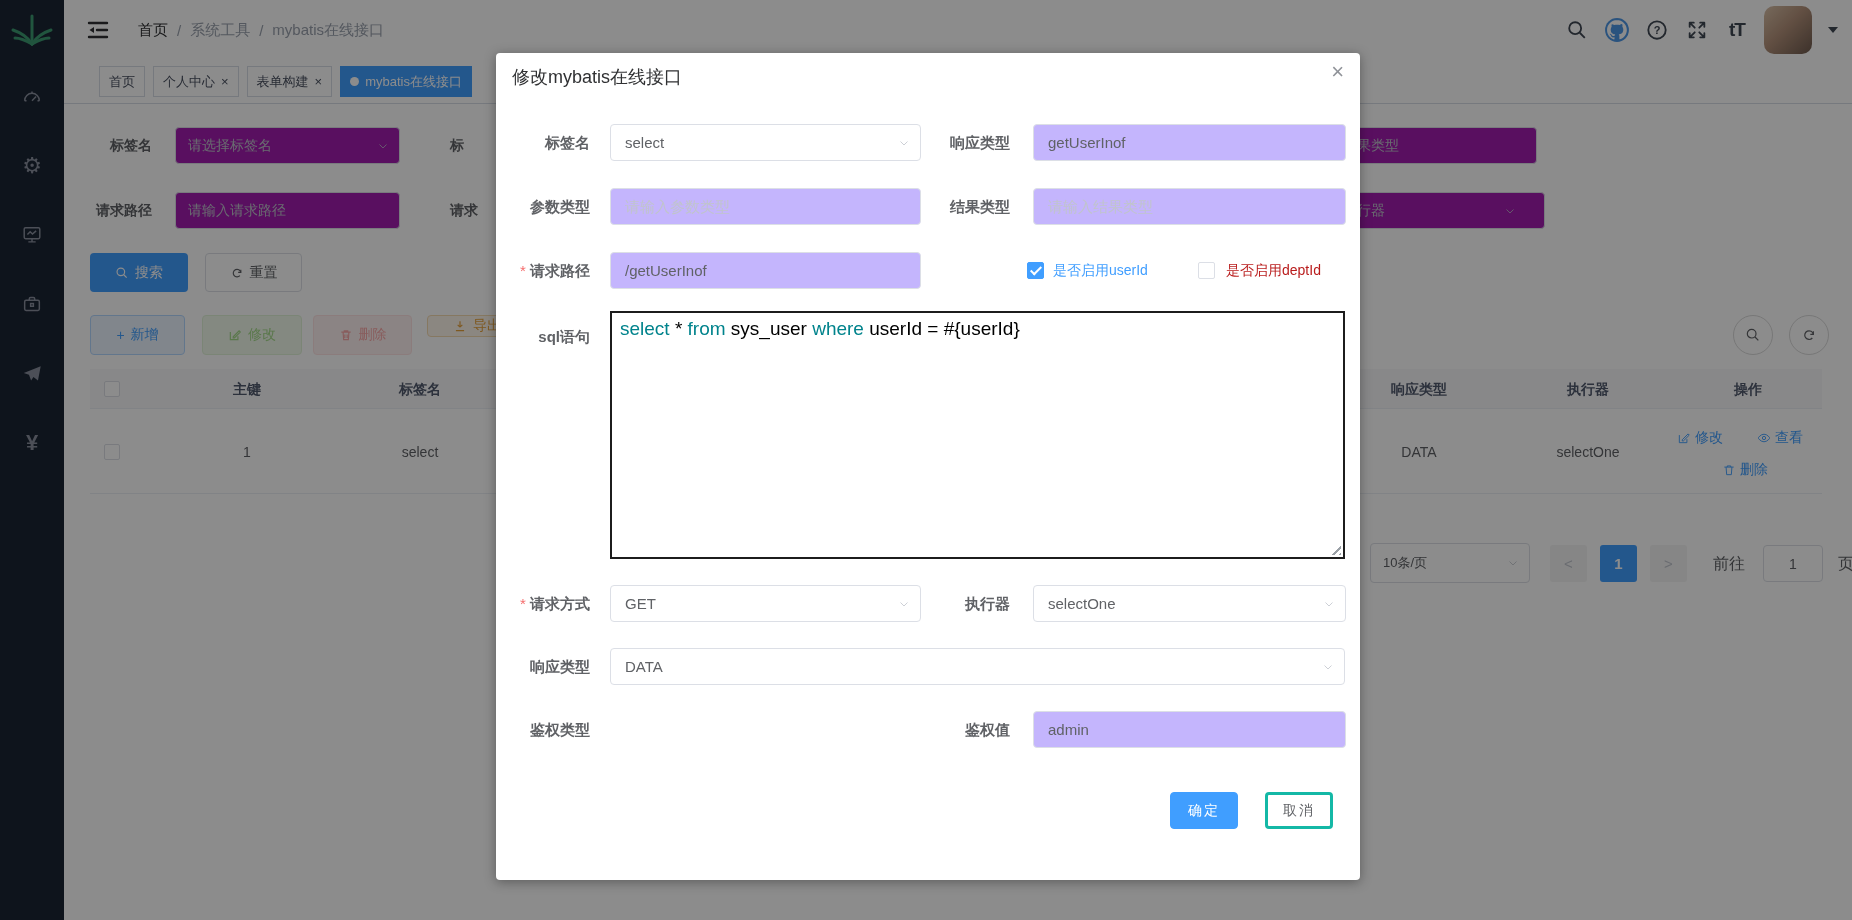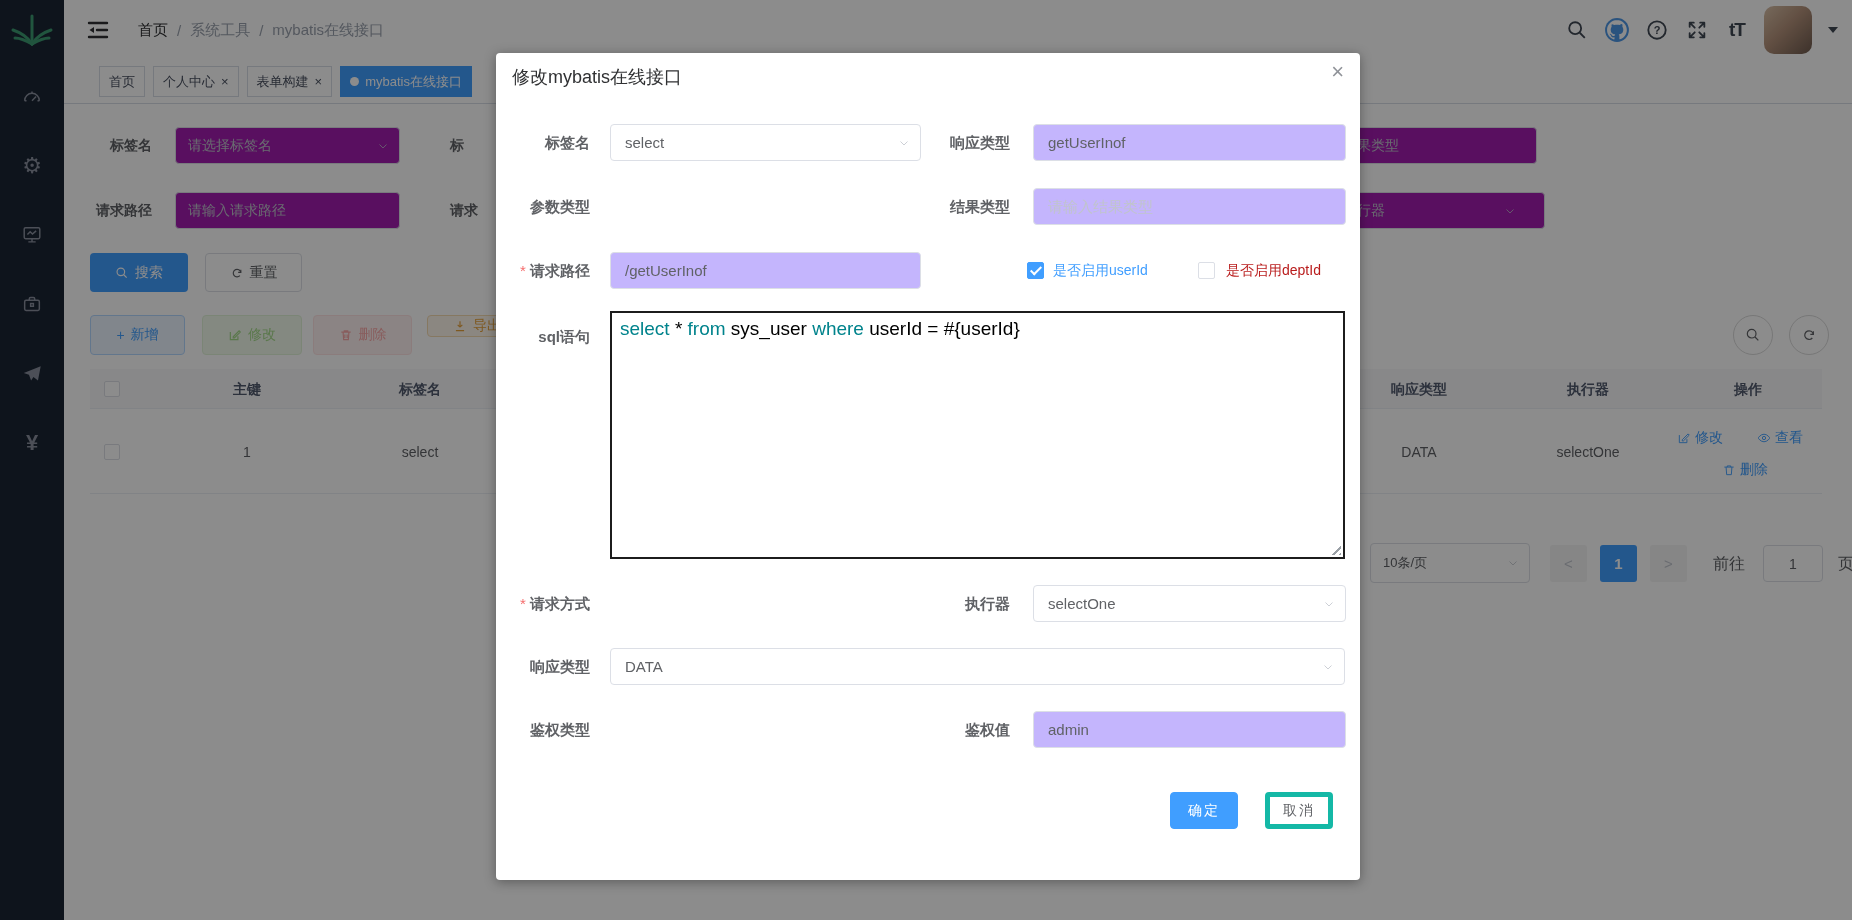"请输入参数类型" input.d-input { html: none -> <input> }
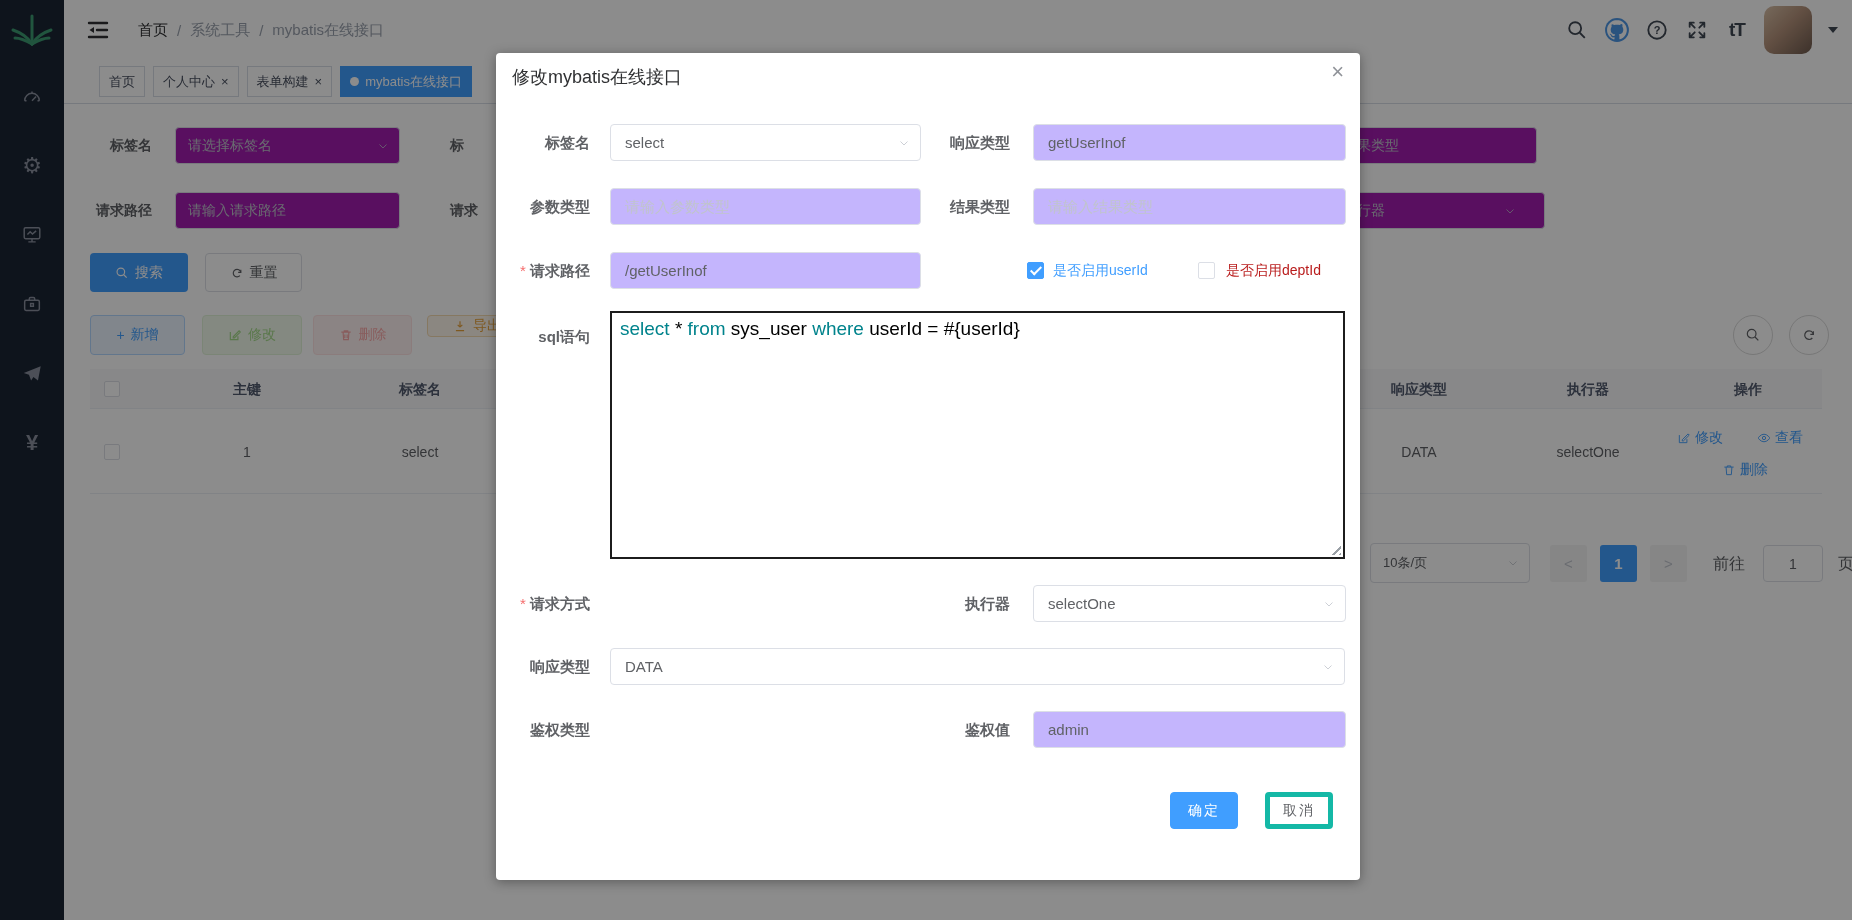"GET" div.d-fld { html: none -> <div> <span>GET</span> <svg> <polyline></polyline> </svg> </div> }
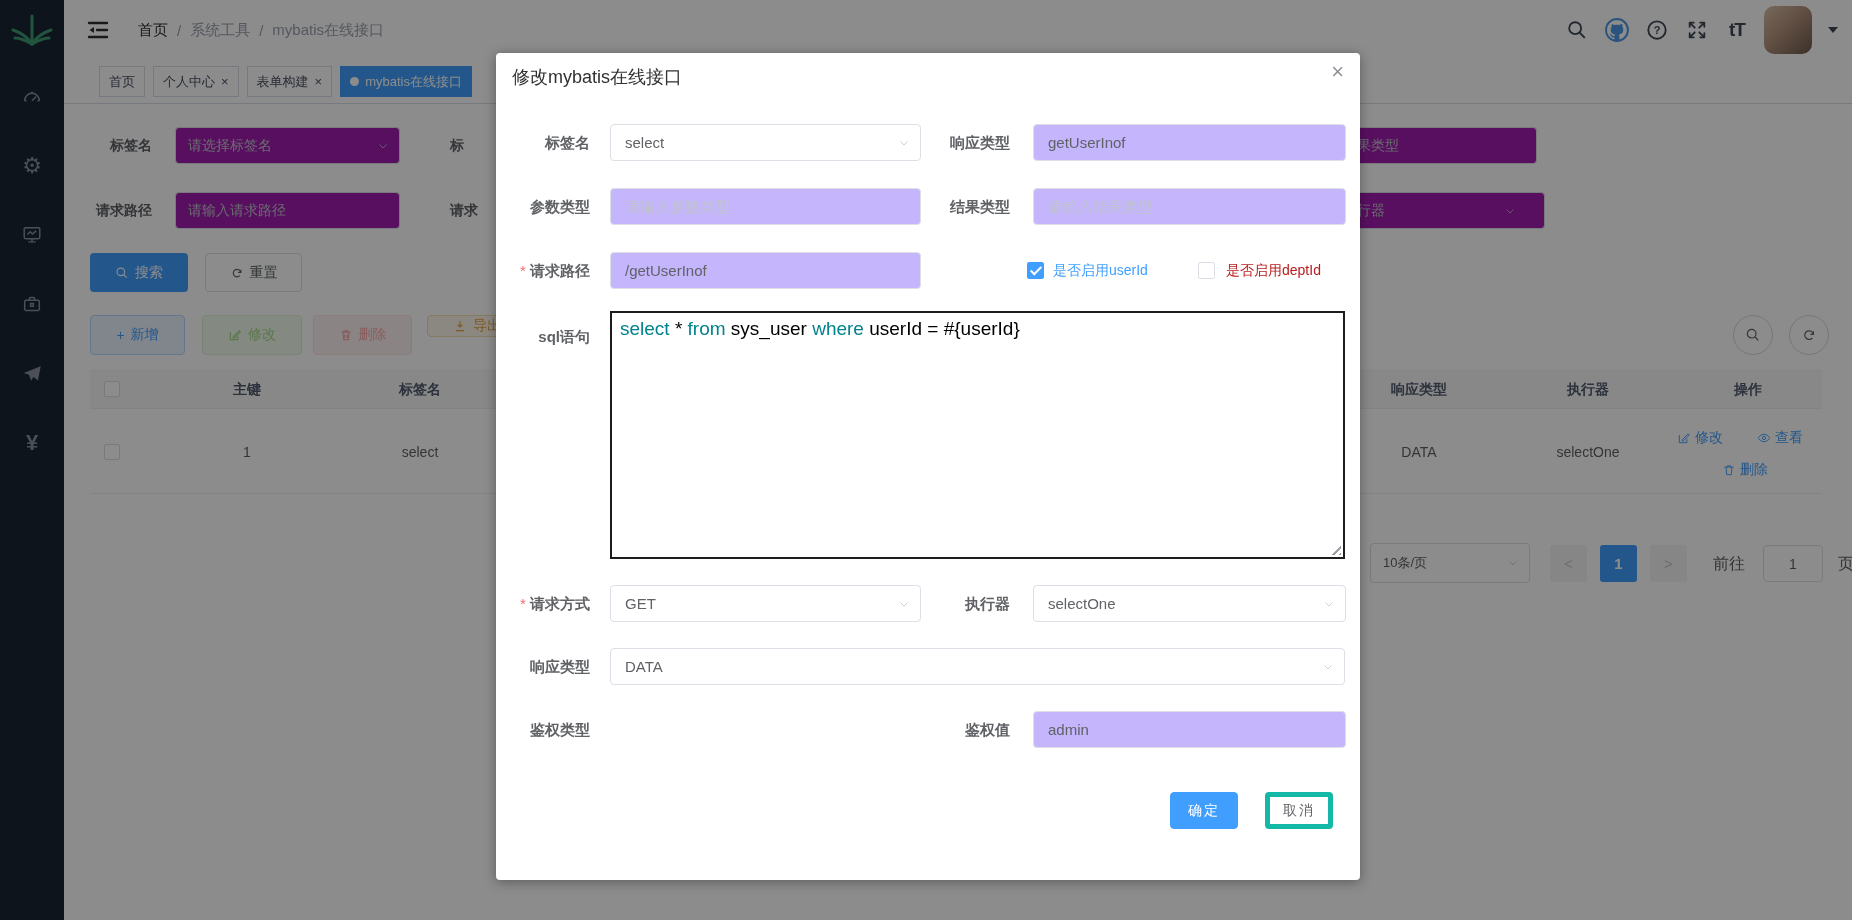"取消" .d-cancel { border: 5px solid #14b8a6 -> 3px solid #14b8a6 }
